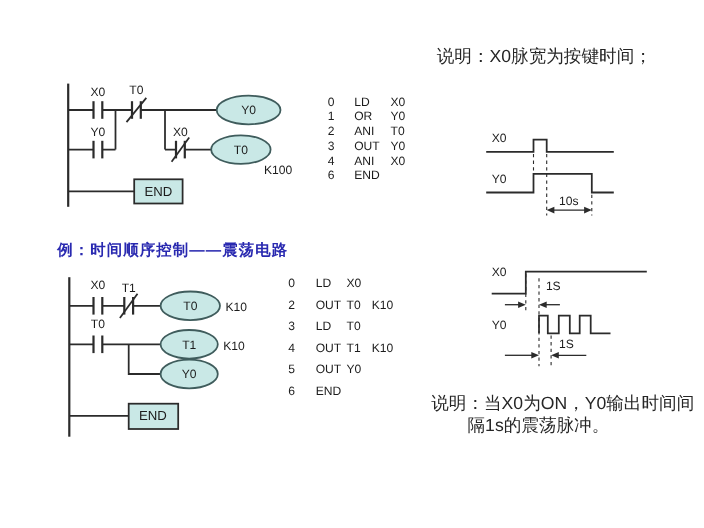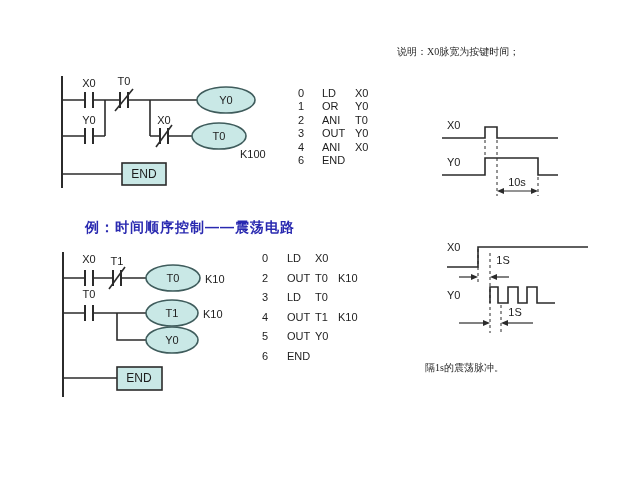"说明：X0脉宽为按键时间；" .notes { font-family: Liberation Serif, serif -> none; font-size: 10px -> 16px }
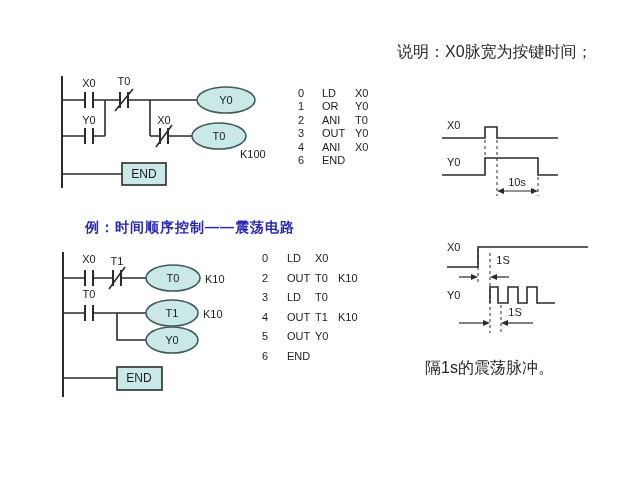"例：时间顺序控制——震荡电路" #title2 { margin-left: 33px -> none }
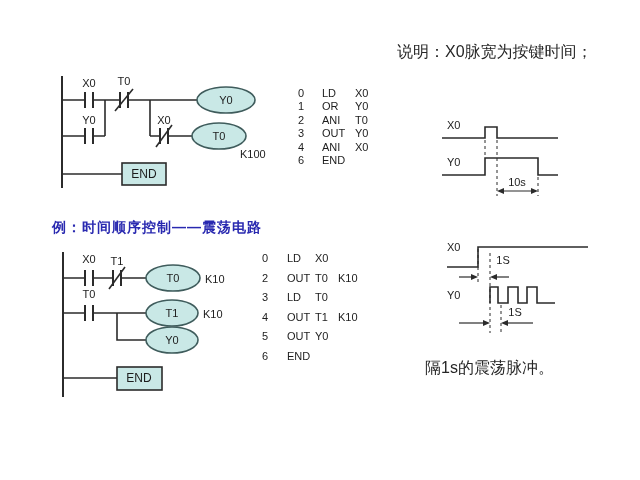"说明：当X0为ON，Y0输出时间间" div { html: none -> <div>说明：当X0为ON，Y0输出时间间</div> }
